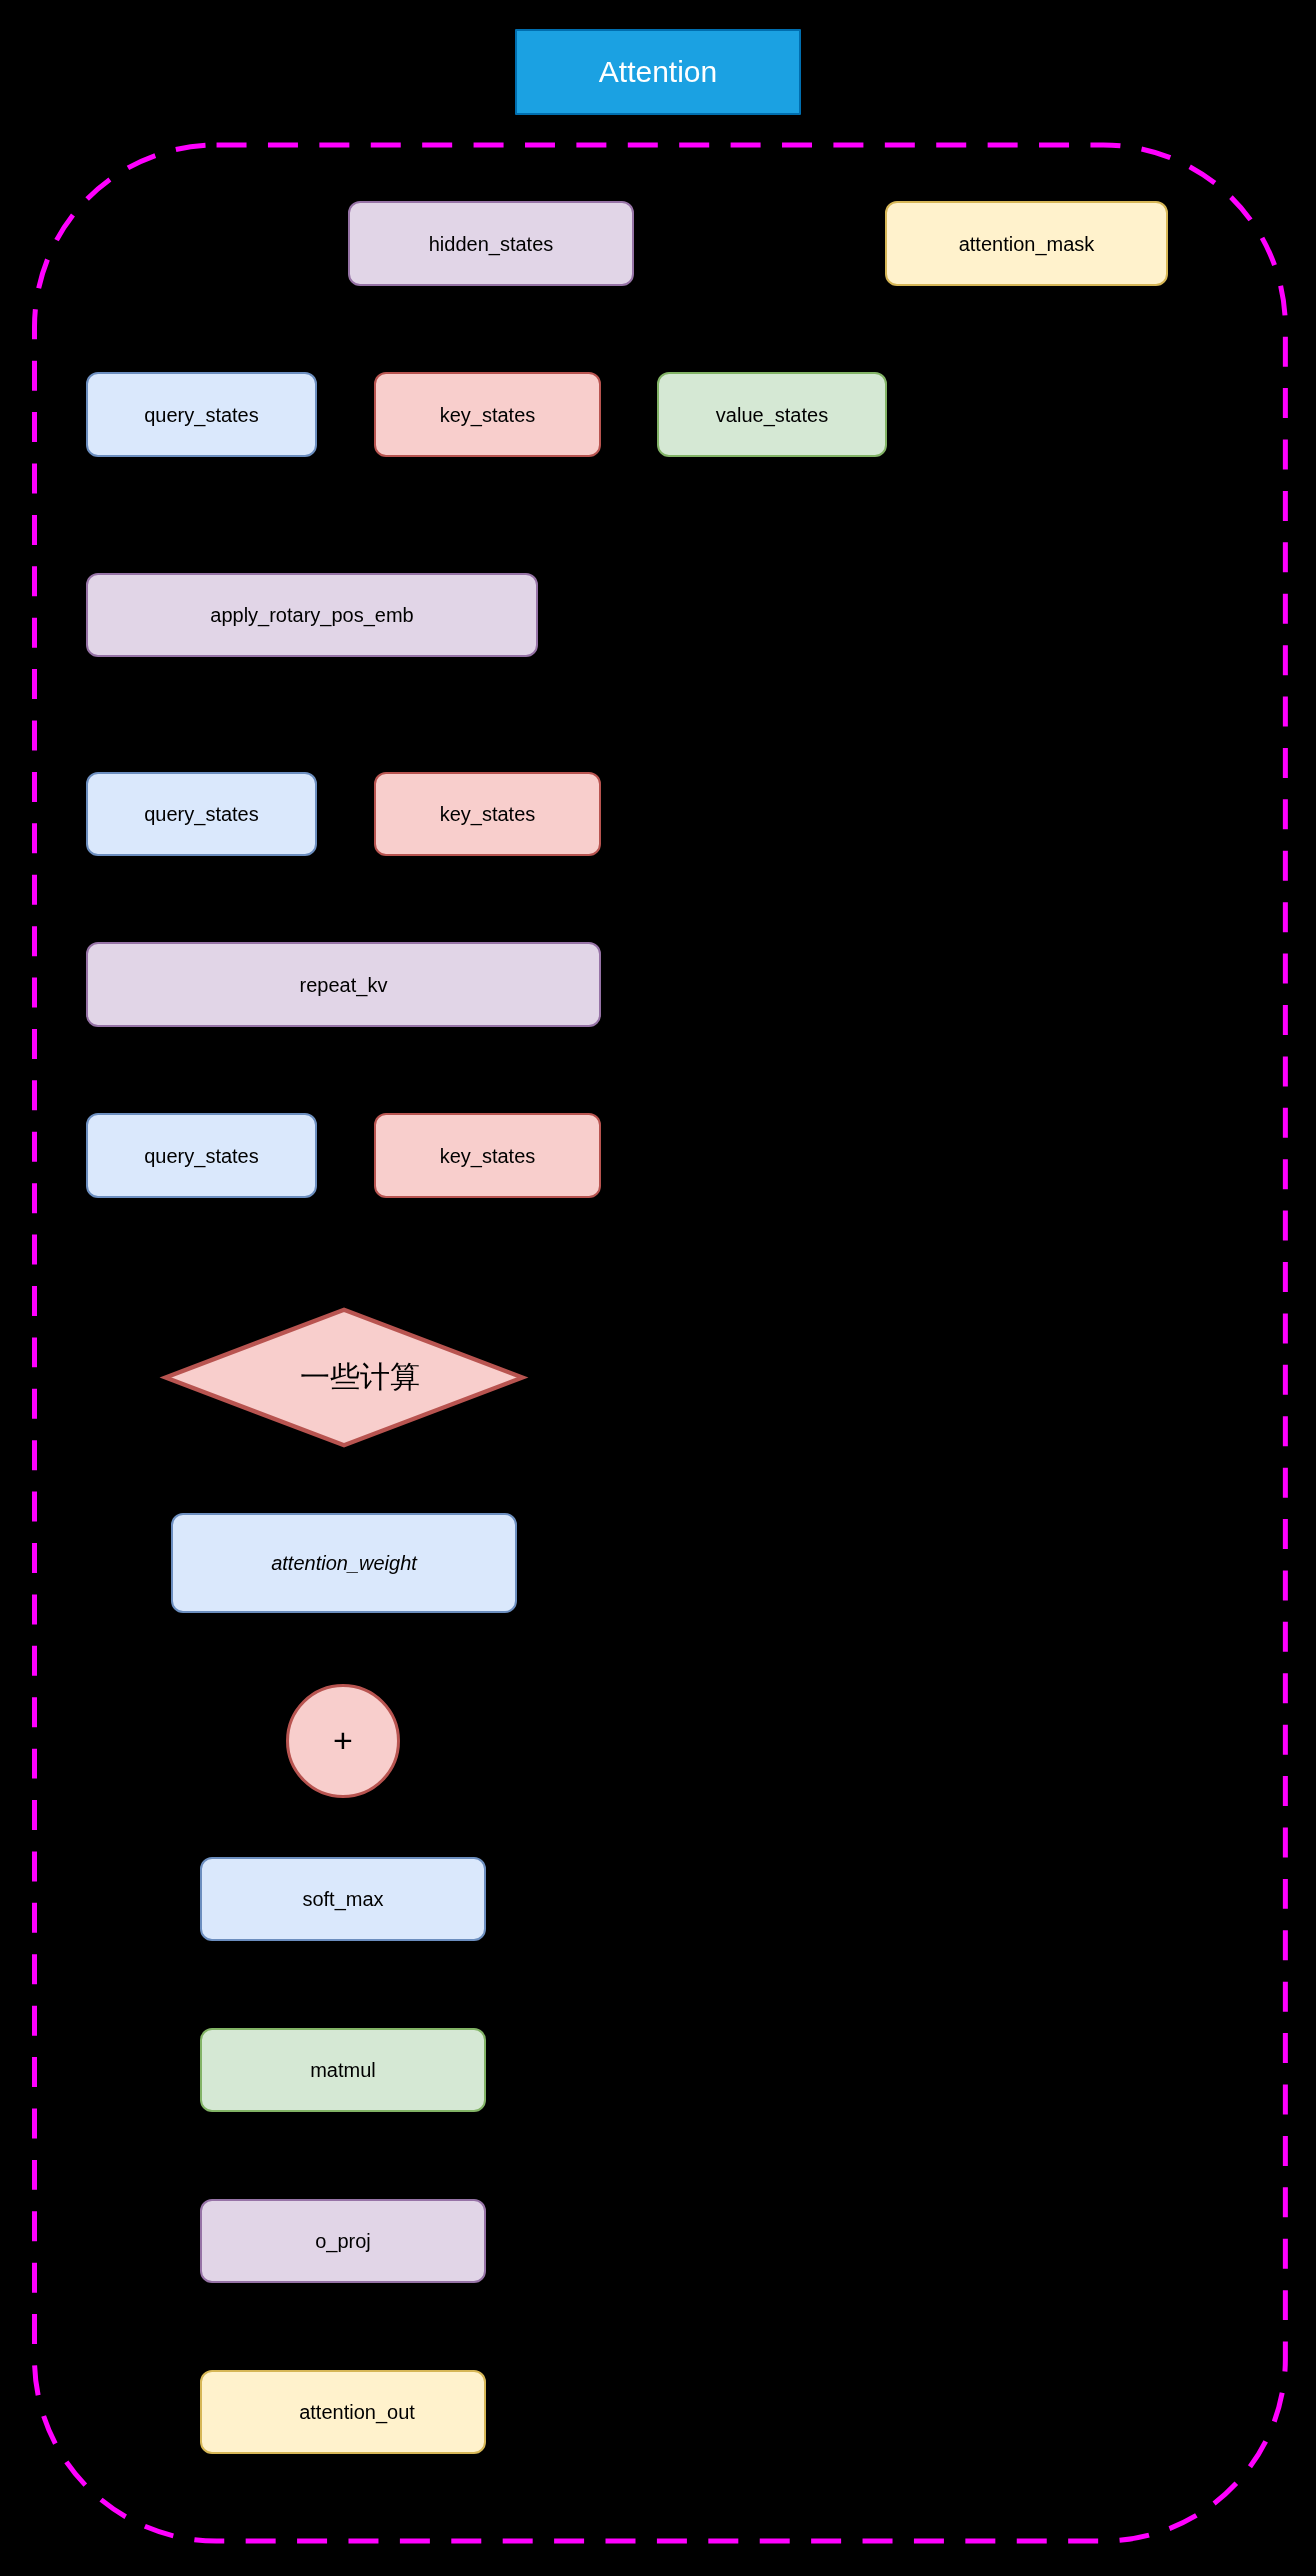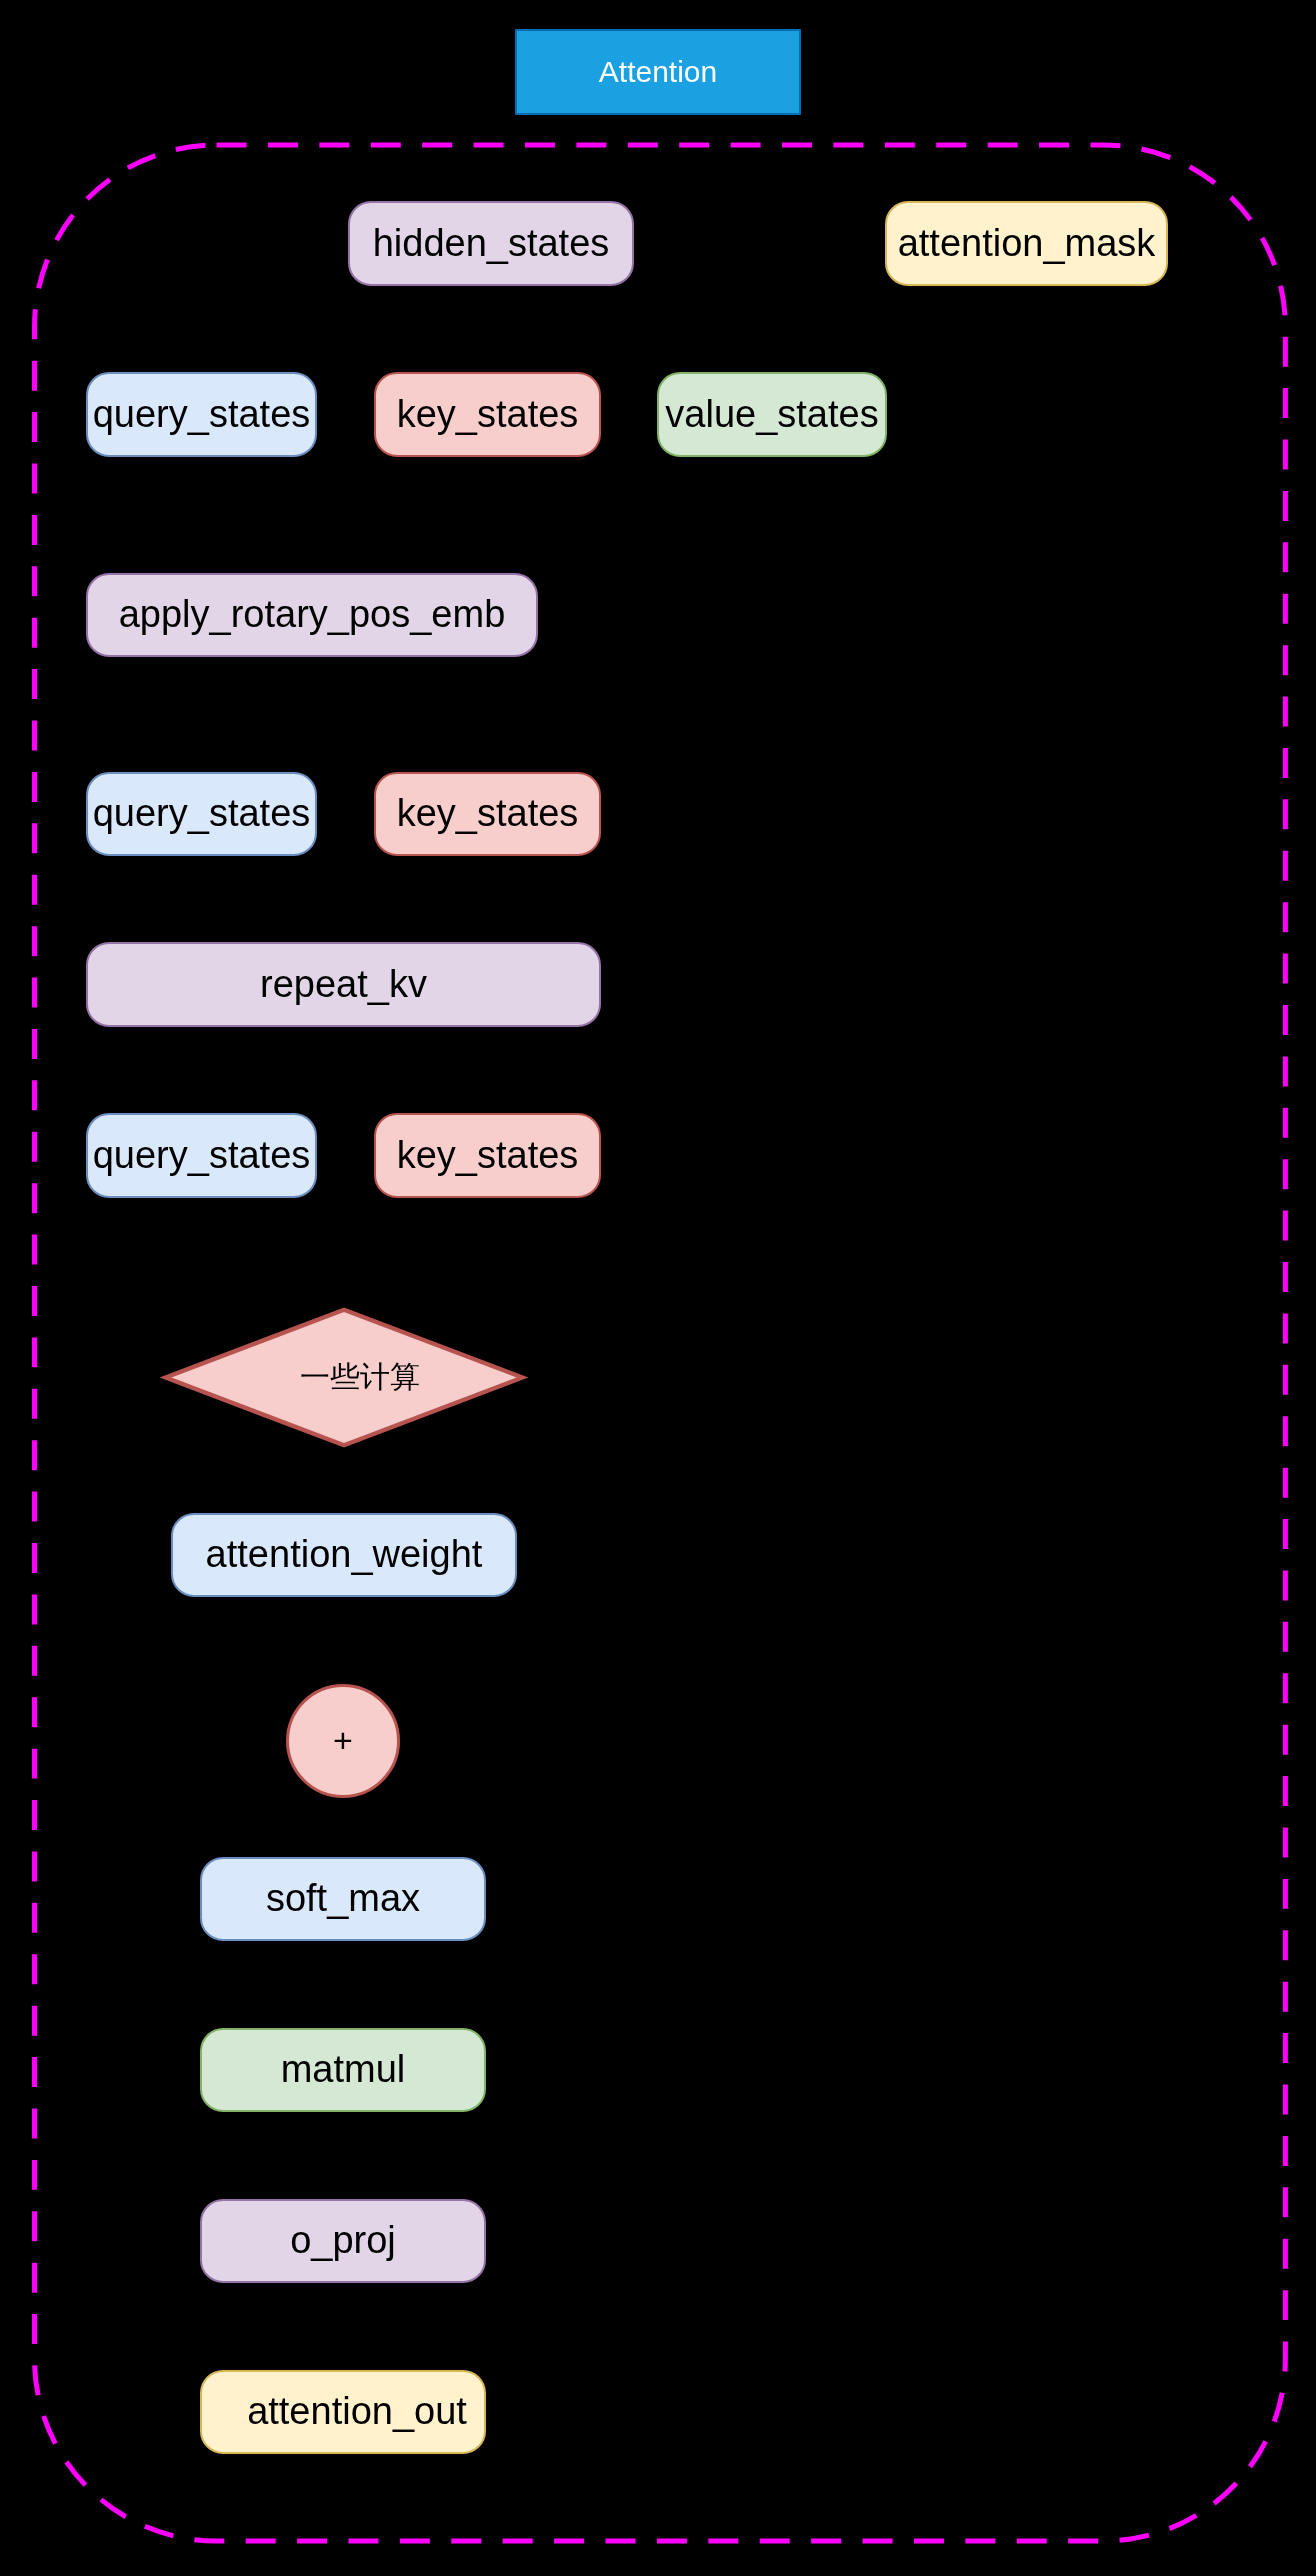"hidden_states" .node { border-radius: 23px -> 12px; font-size: 38px -> 20px }
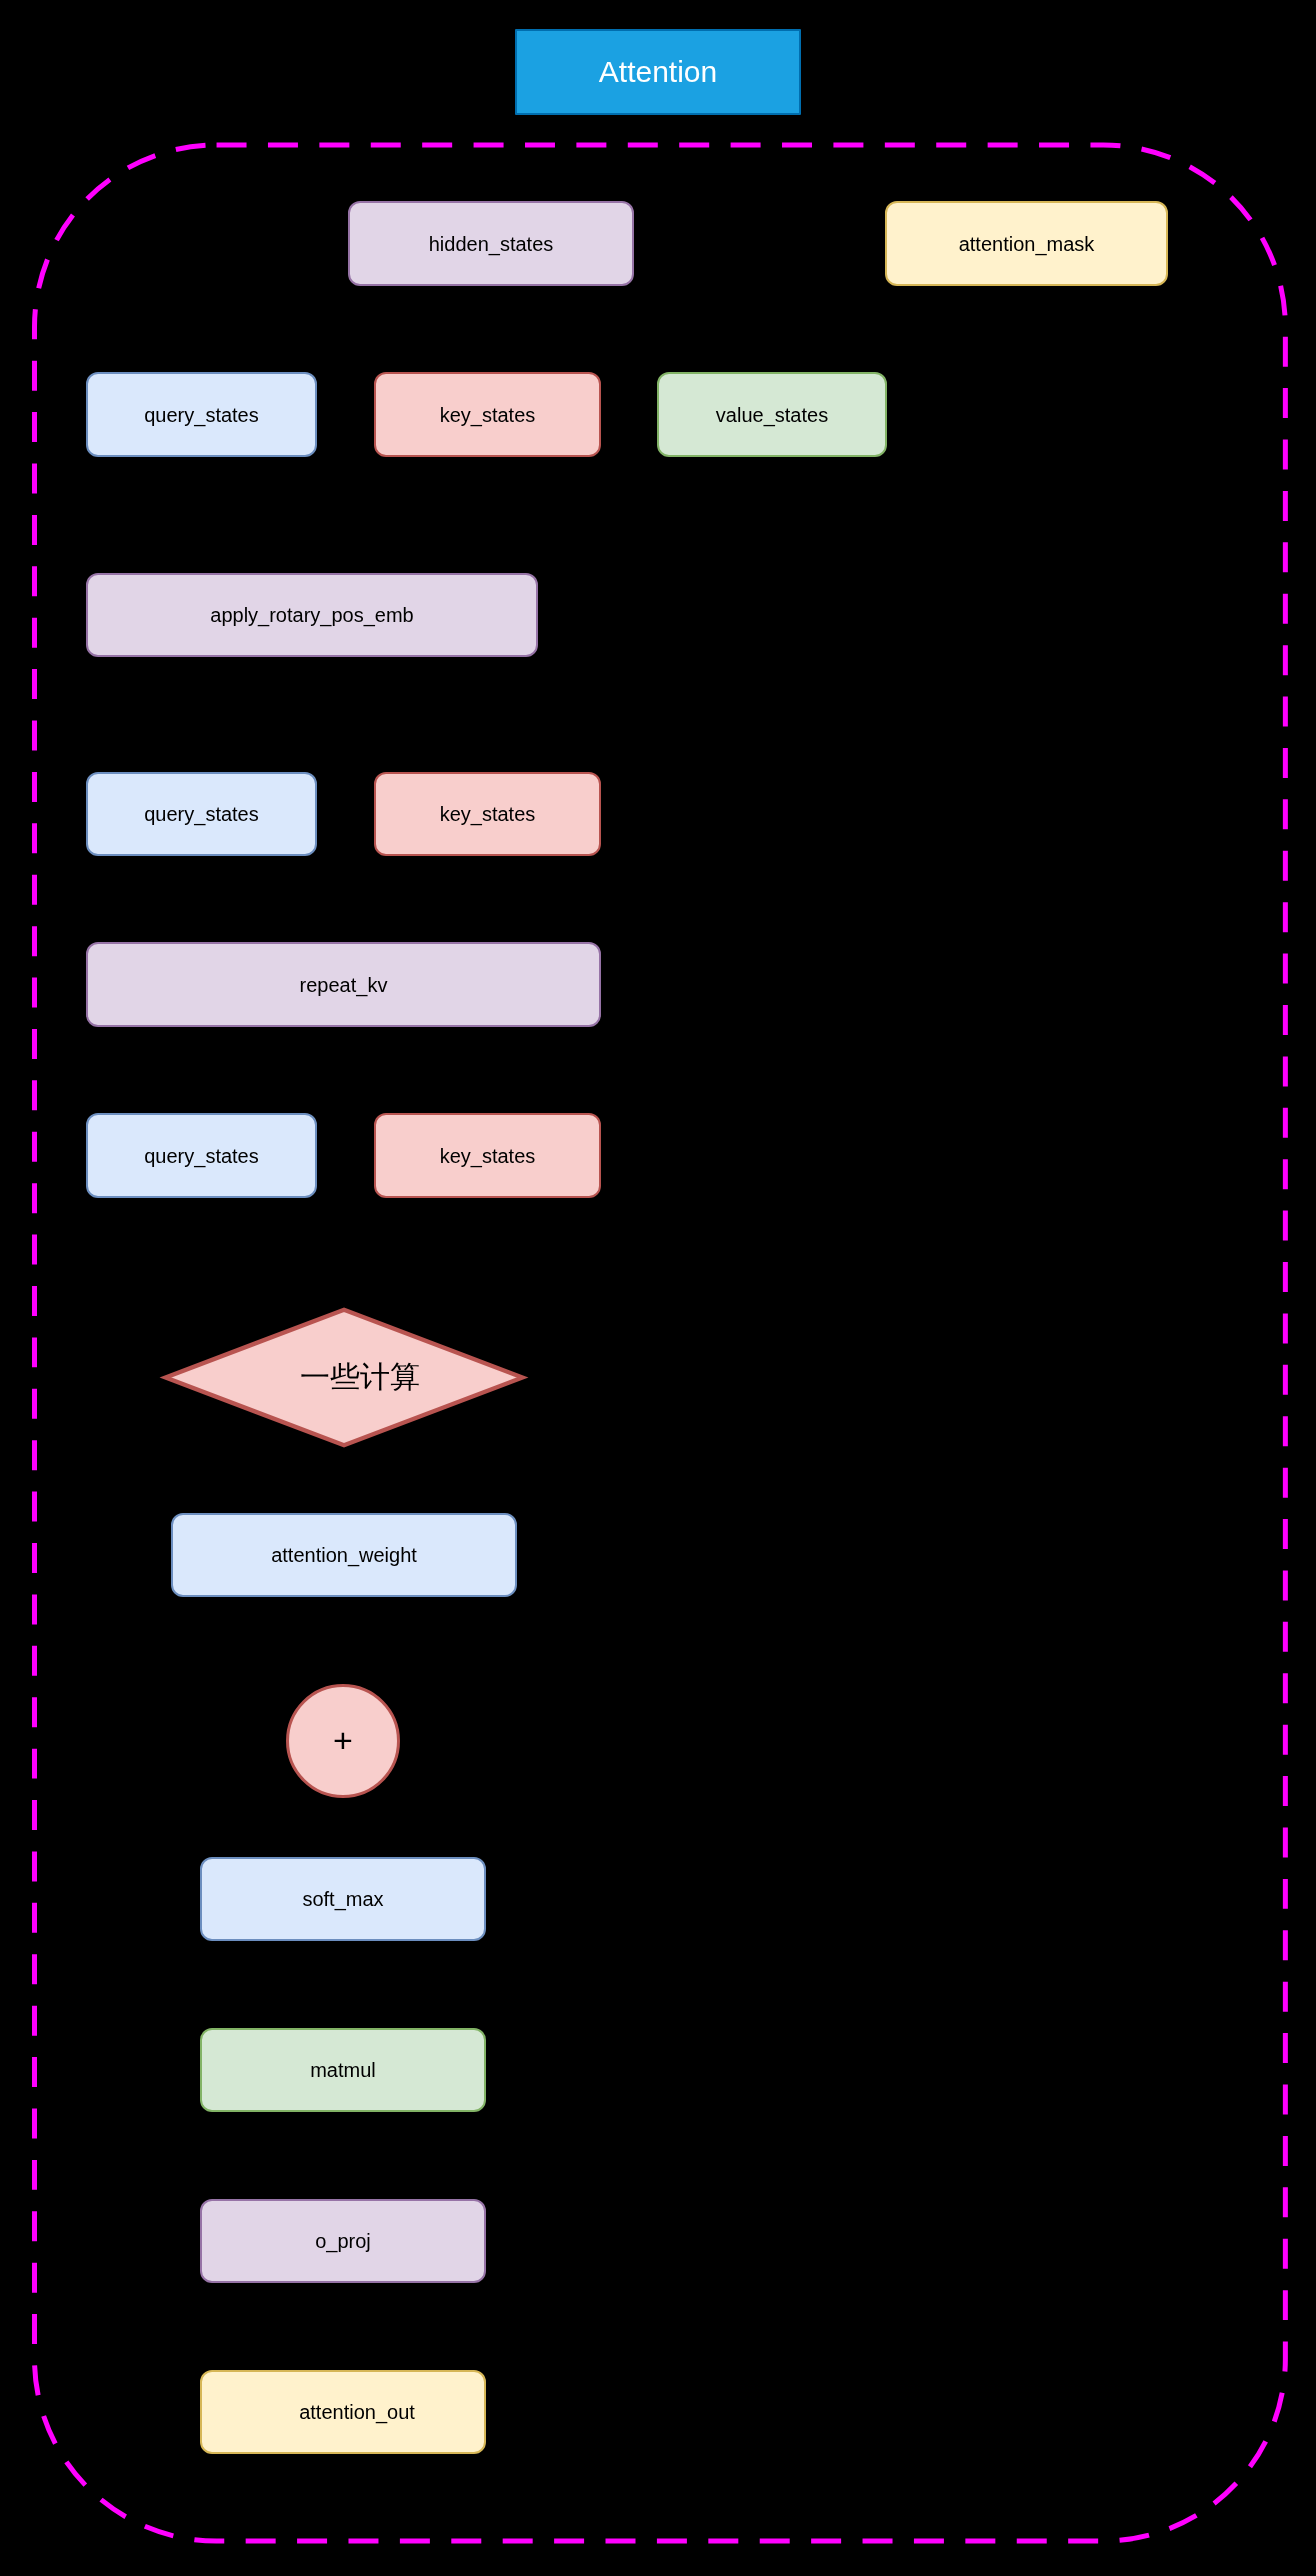"attention_weight" div.node { font-style: none -> italic; height: 84px -> 100px }
